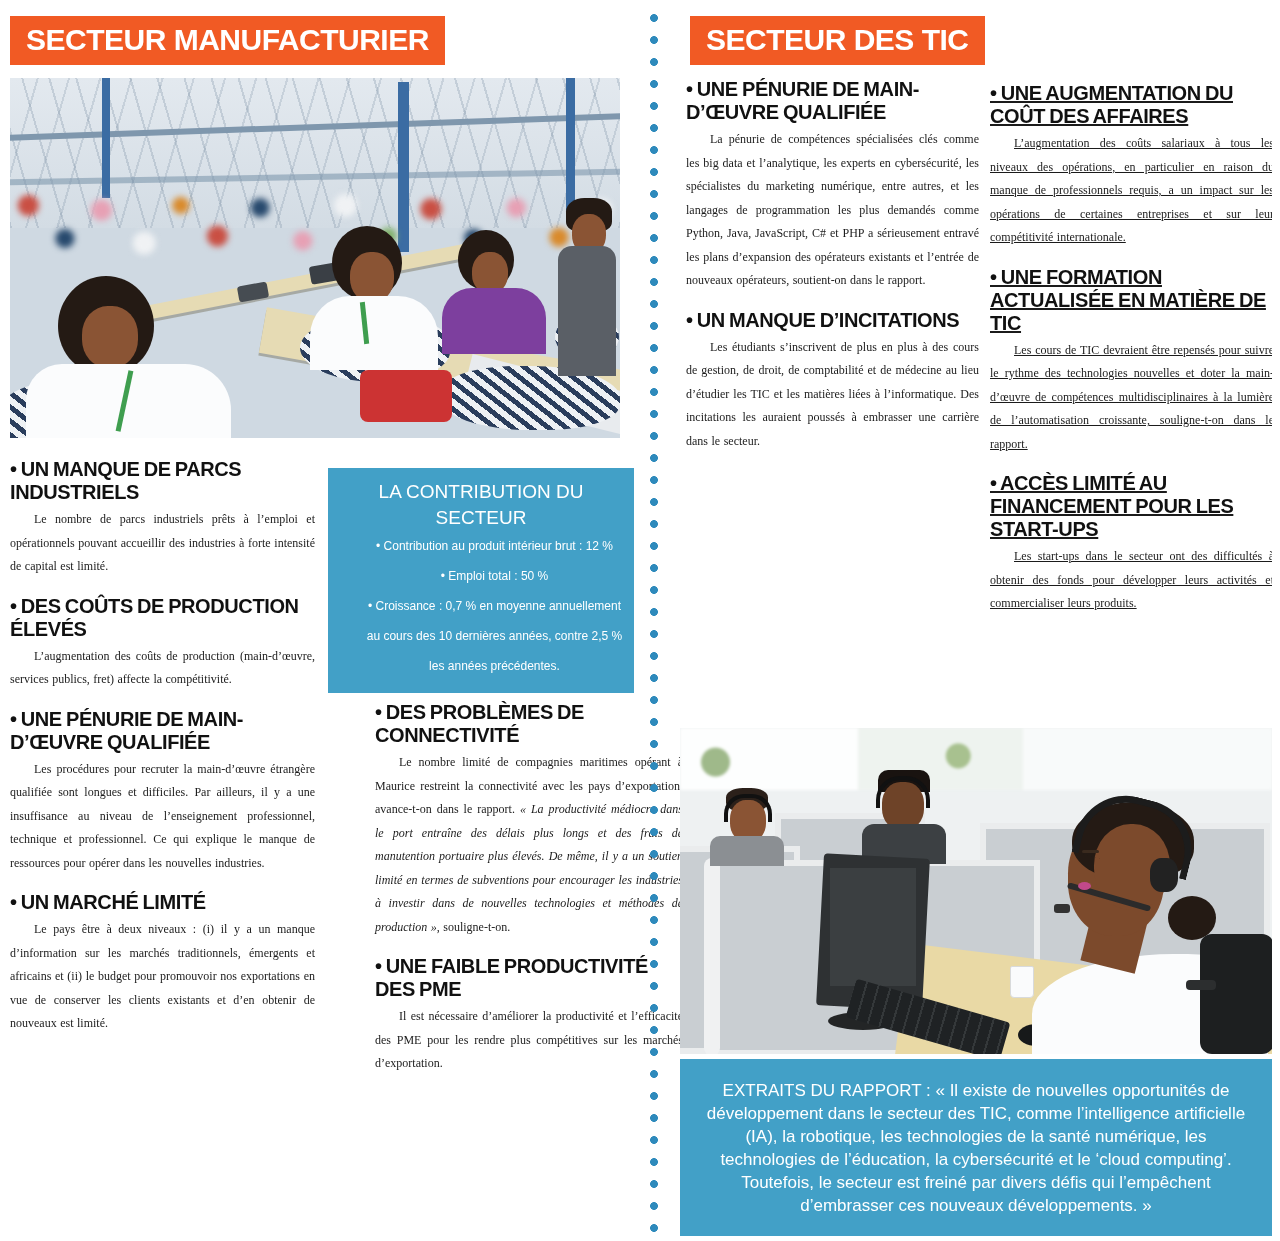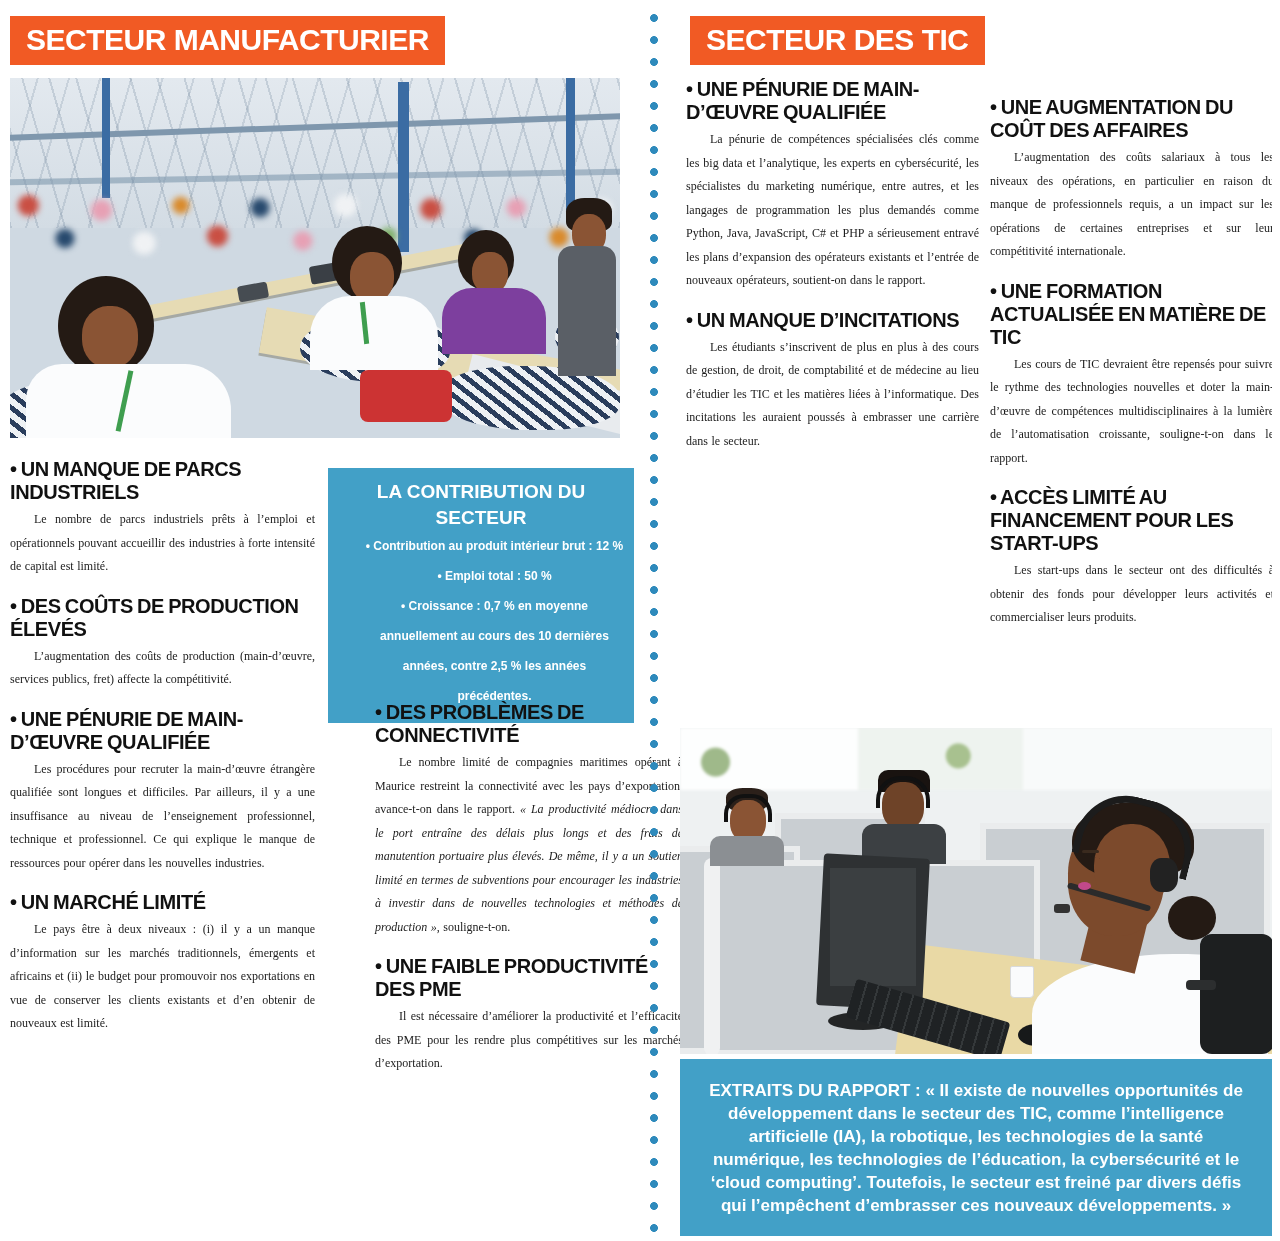"• UNE AUGMENTATION DU COÛT" #tic-col2 { text-decoration: none -> underline; top: 84px -> 70px }
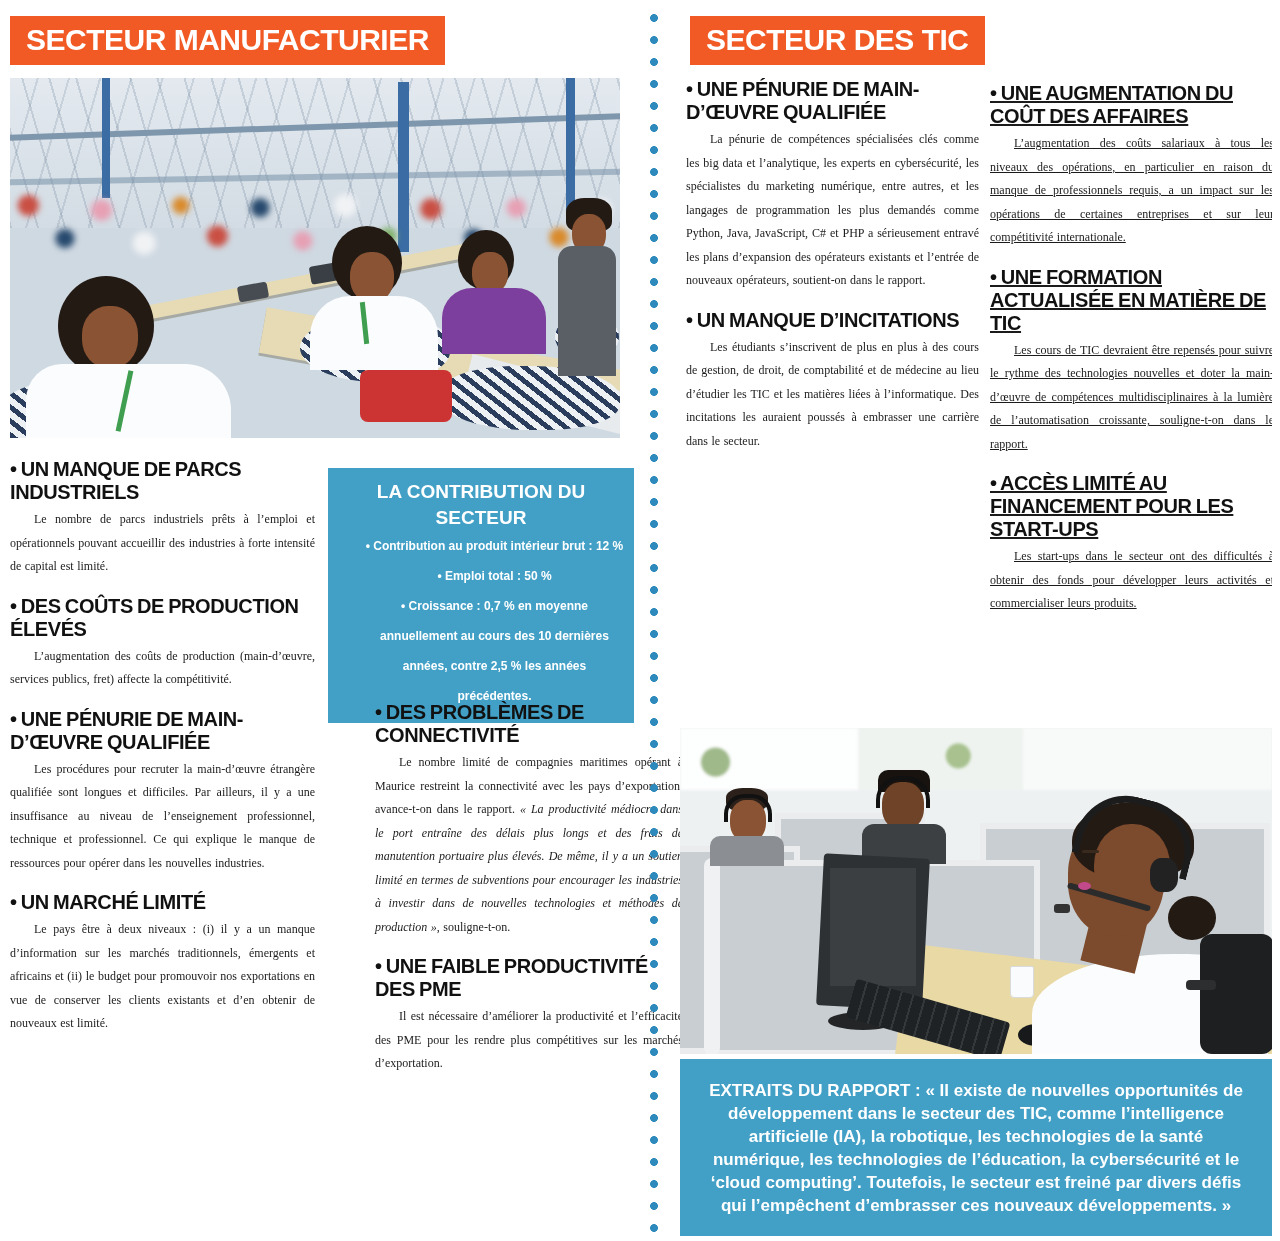"LA CONTRIBUTION DU SECTEUR" .bluebox { font-weight: bold -> normal }
